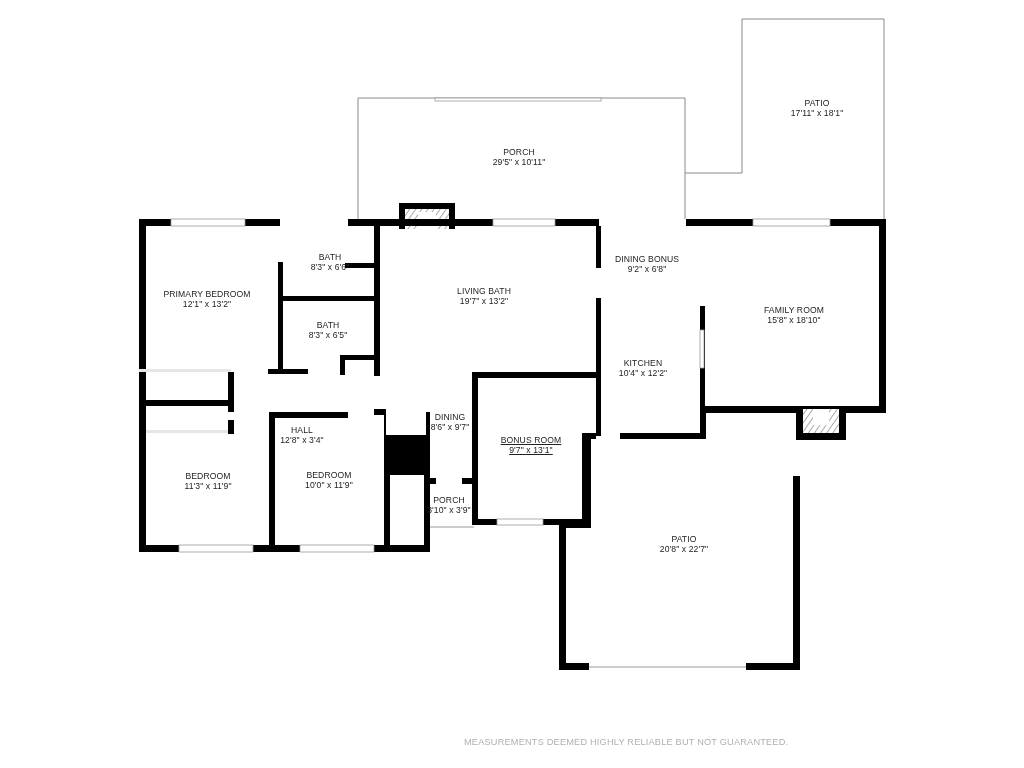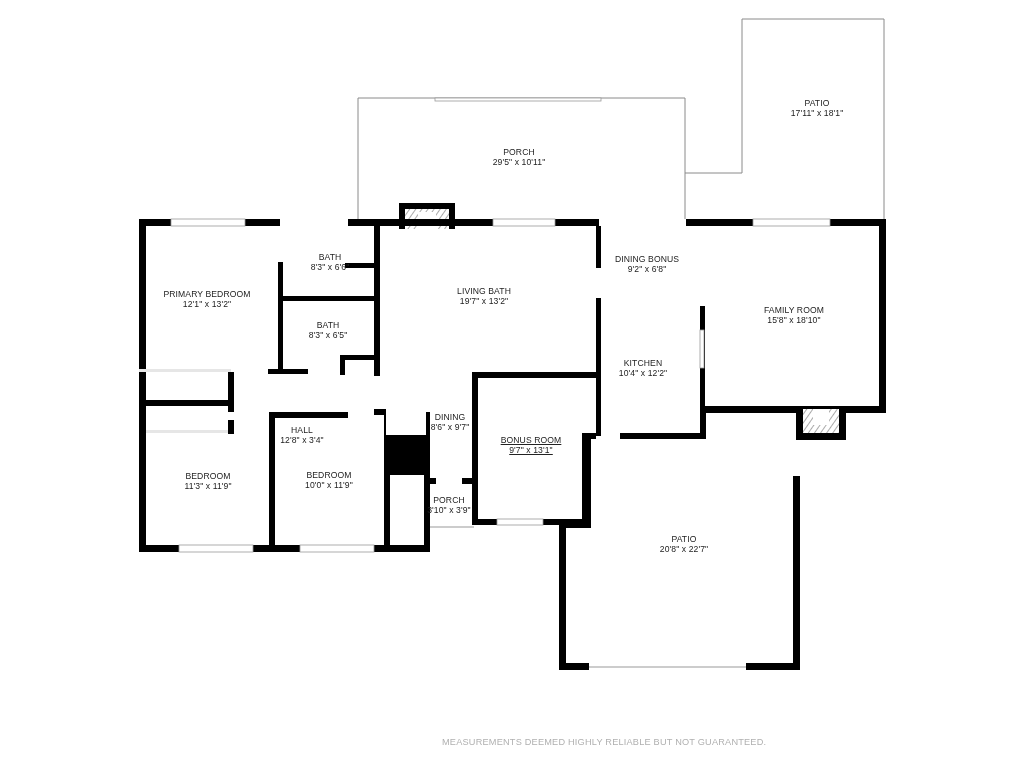"MEASUREMENTS DEEMED HIGHLY RELIABLE BUT" .footer { left: 442px -> 464px }
